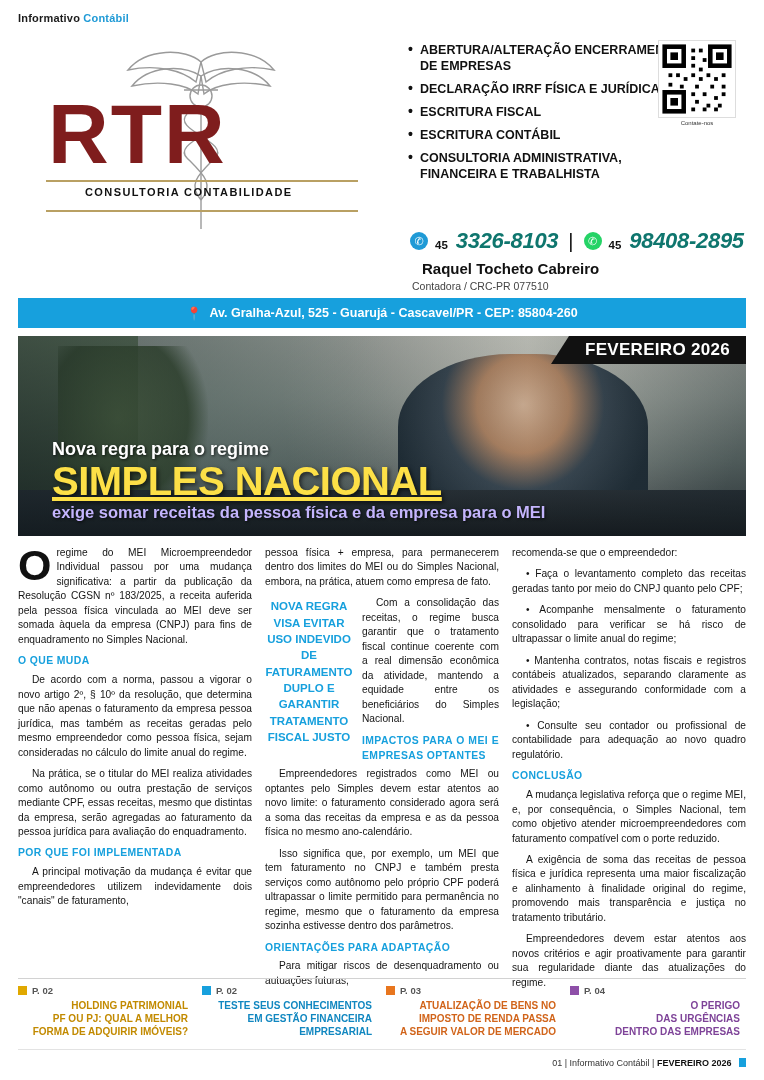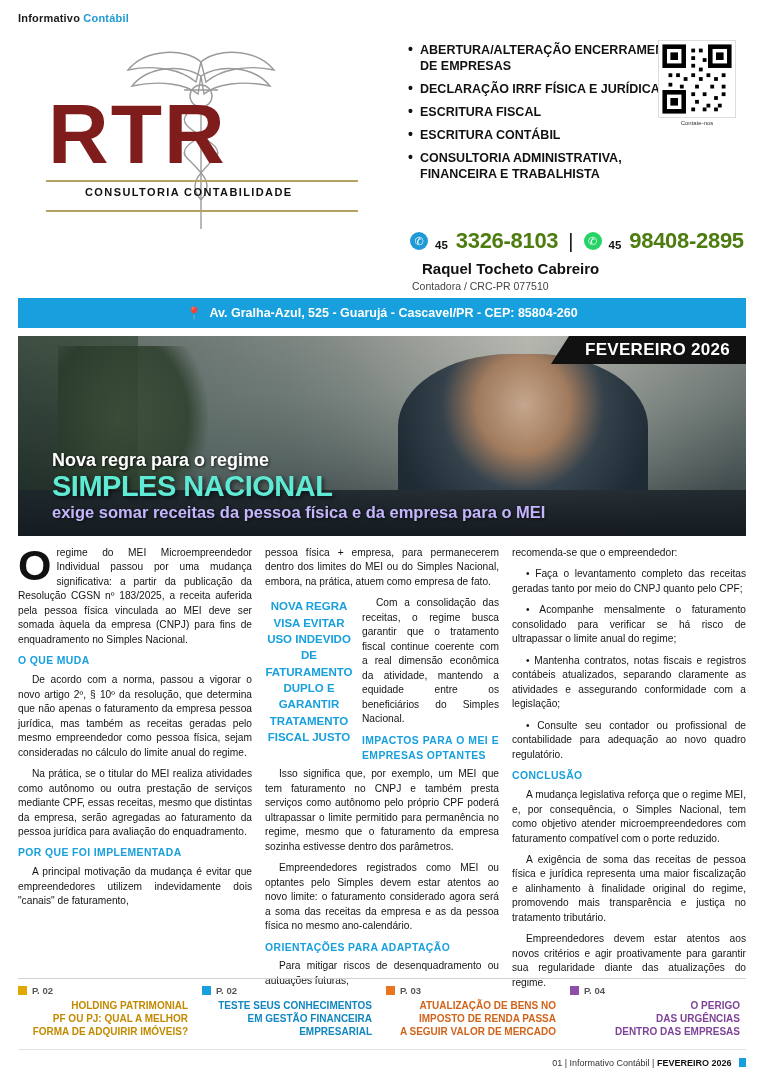"3326-8103" .pnum { color: #4d7c0f -> #0f766e; font-style: none -> italic }
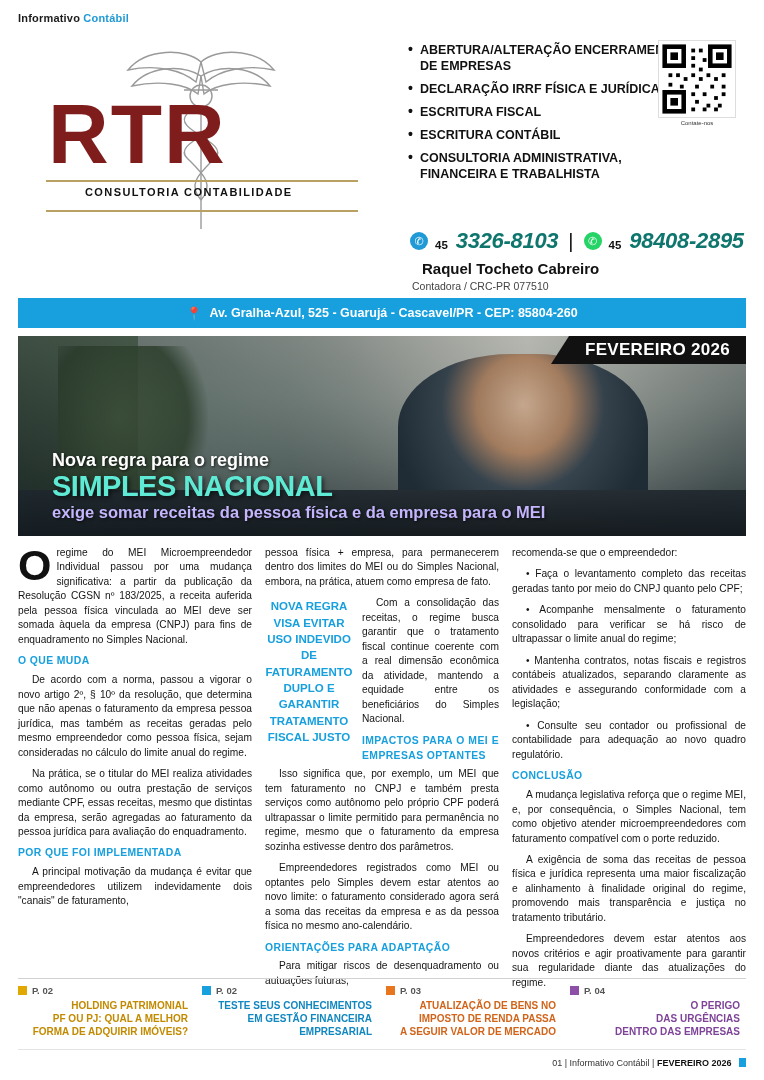"SIMPLES NACIONAL" .ht2 { color: #5eead4 -> #fde047; font-size: 29px -> 40px; text-decoration: none -> underline }
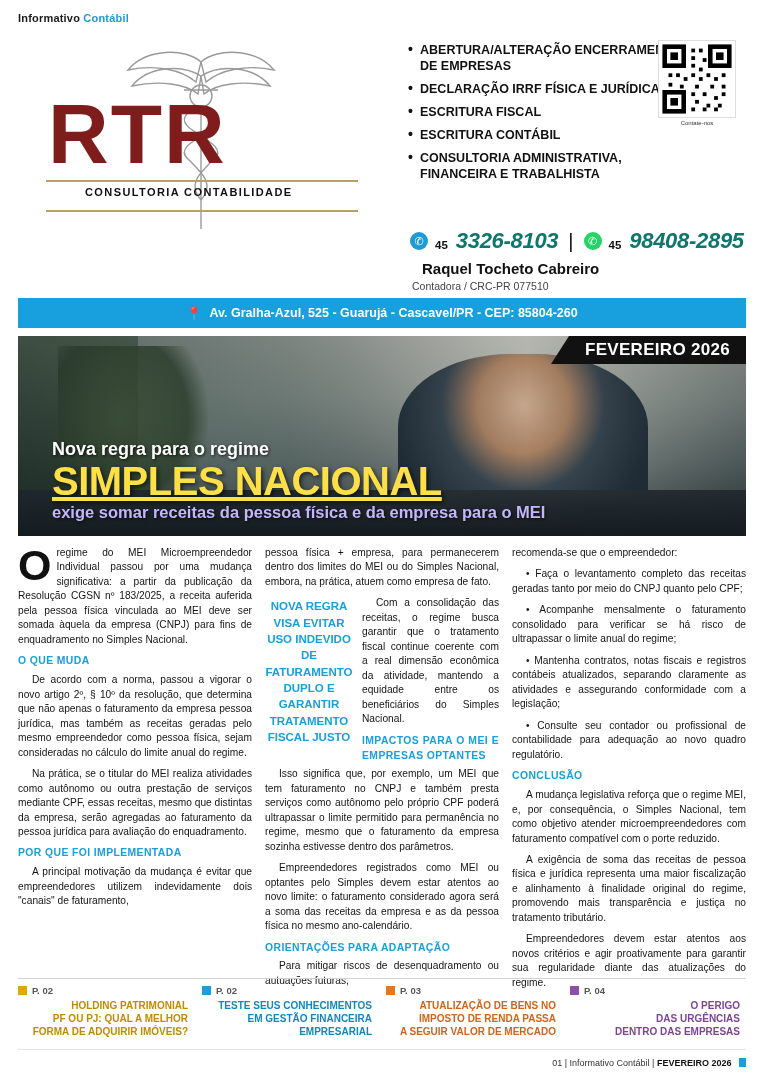"Isso significa que, por exemplo," p { order: before "Empreendedores registrados como MEI ou" -> after "Empreendedores registrados como MEI ou" }
